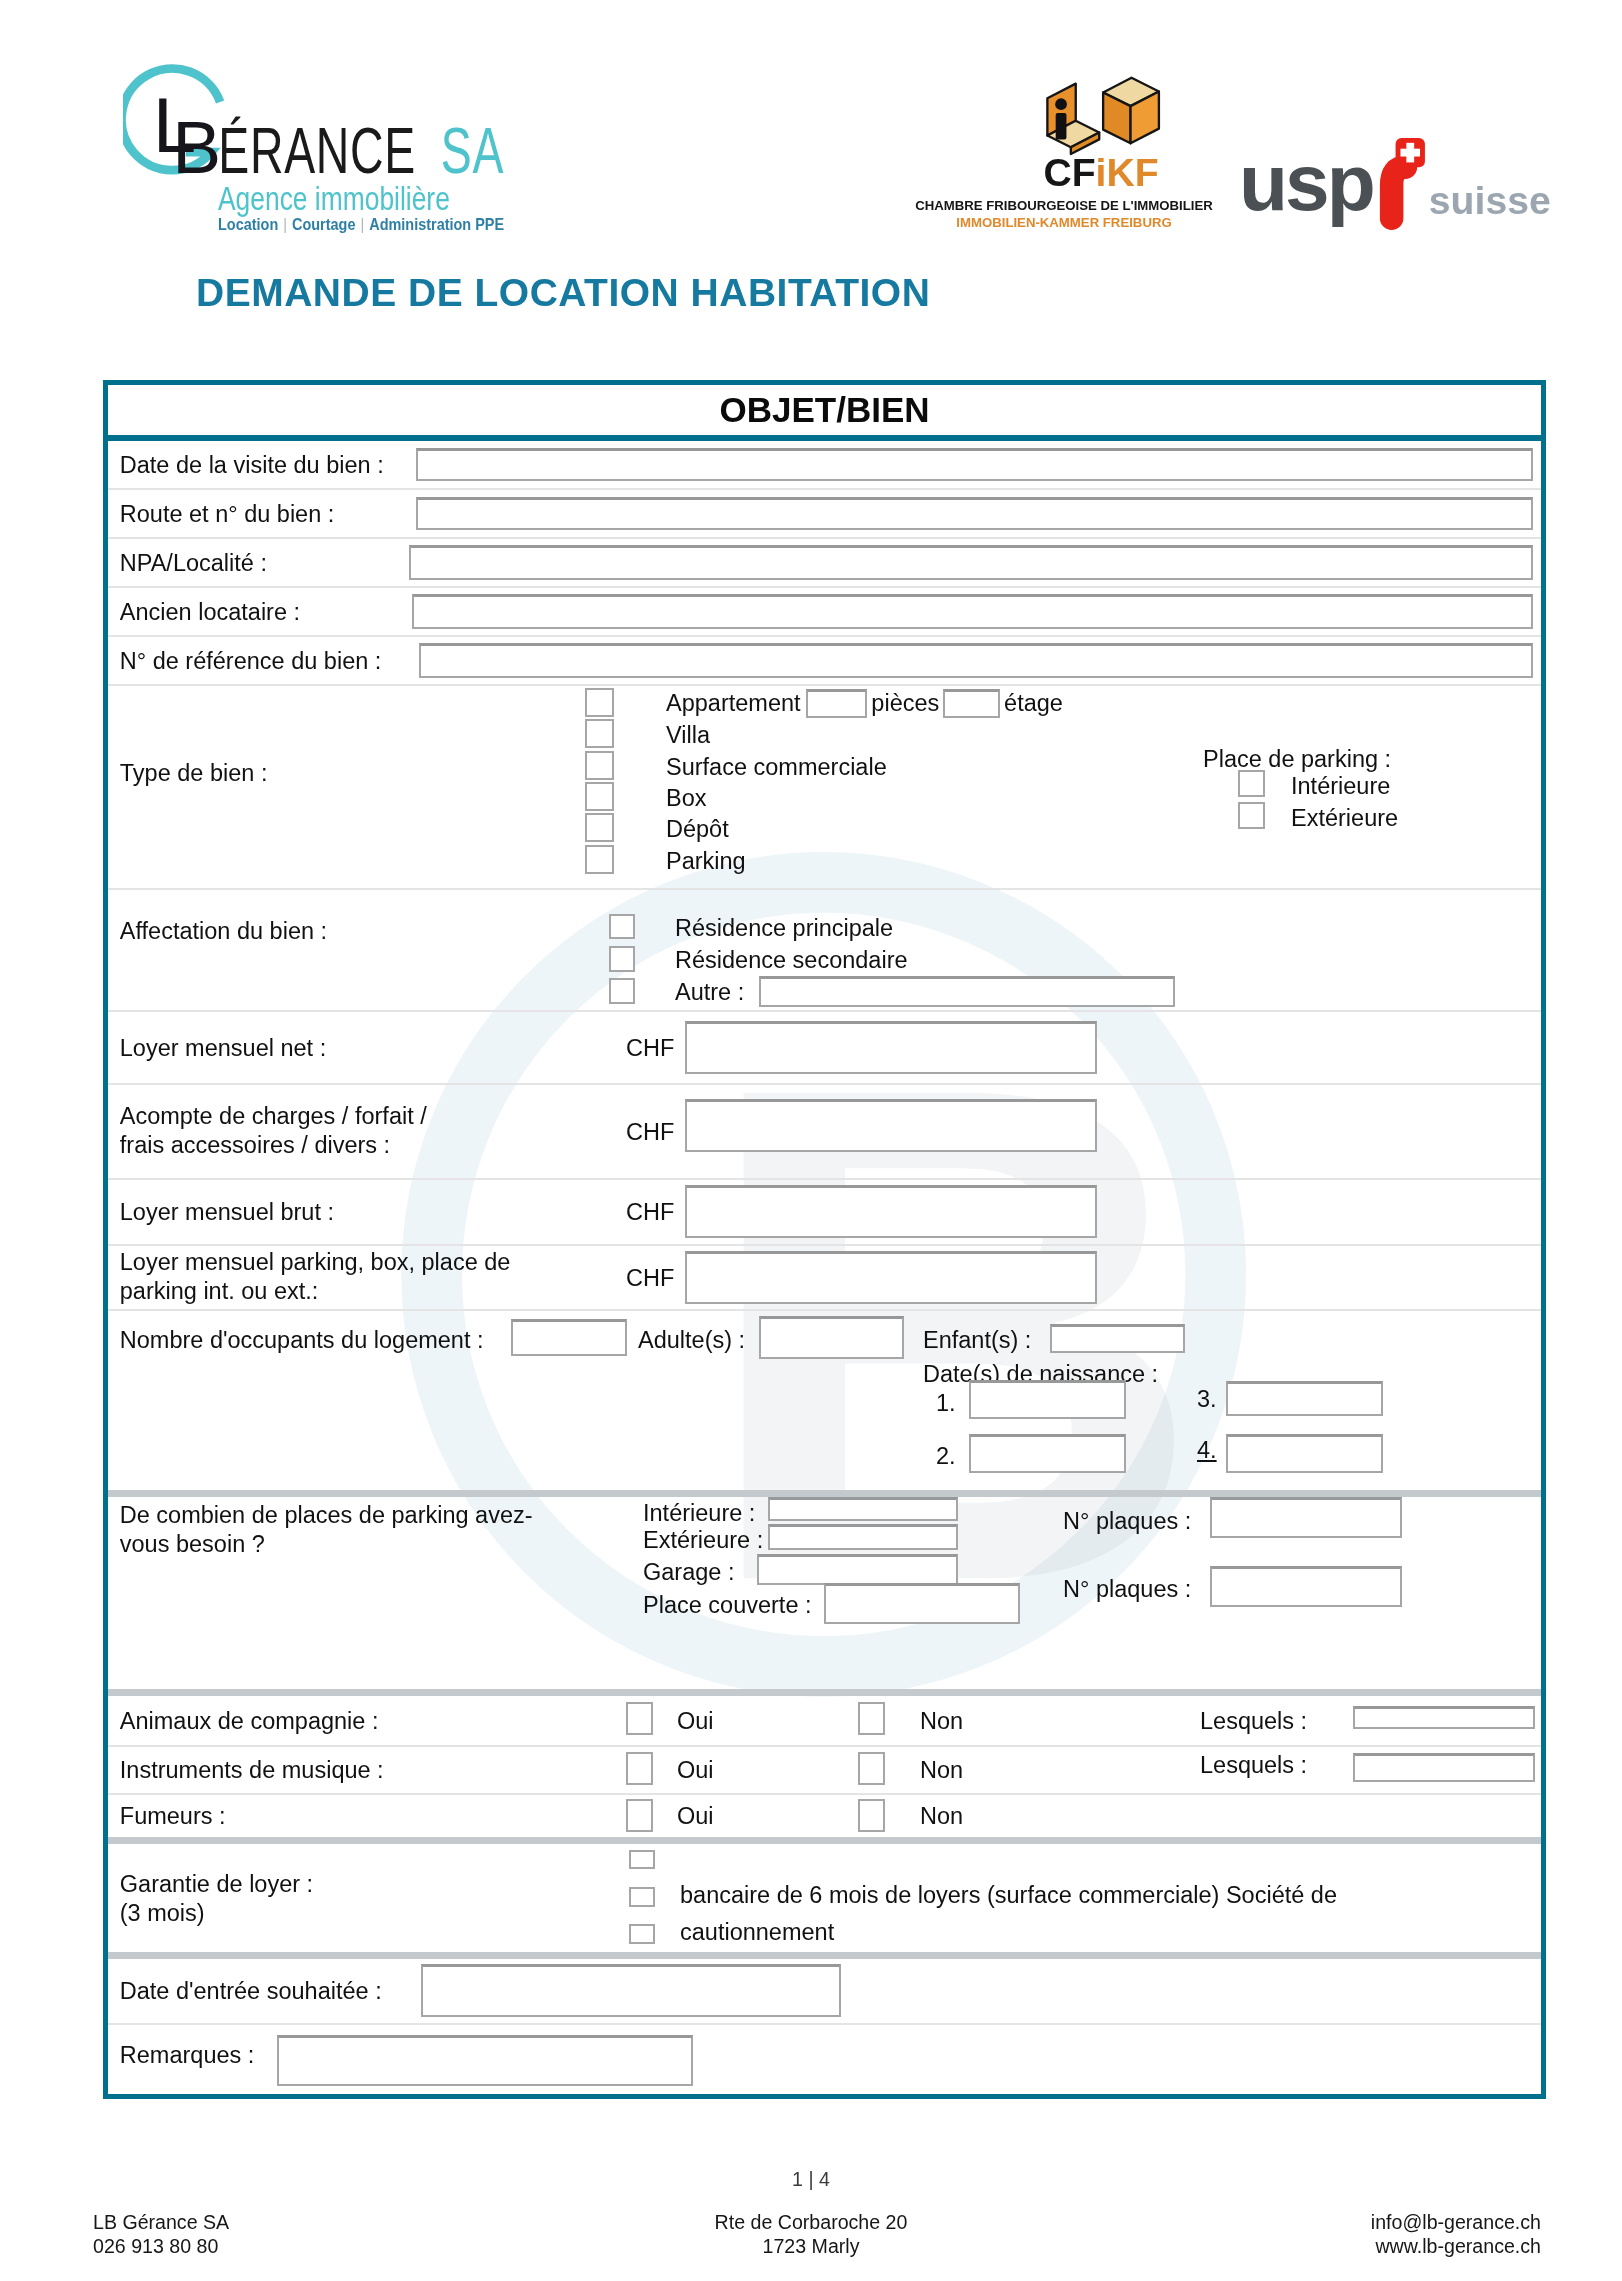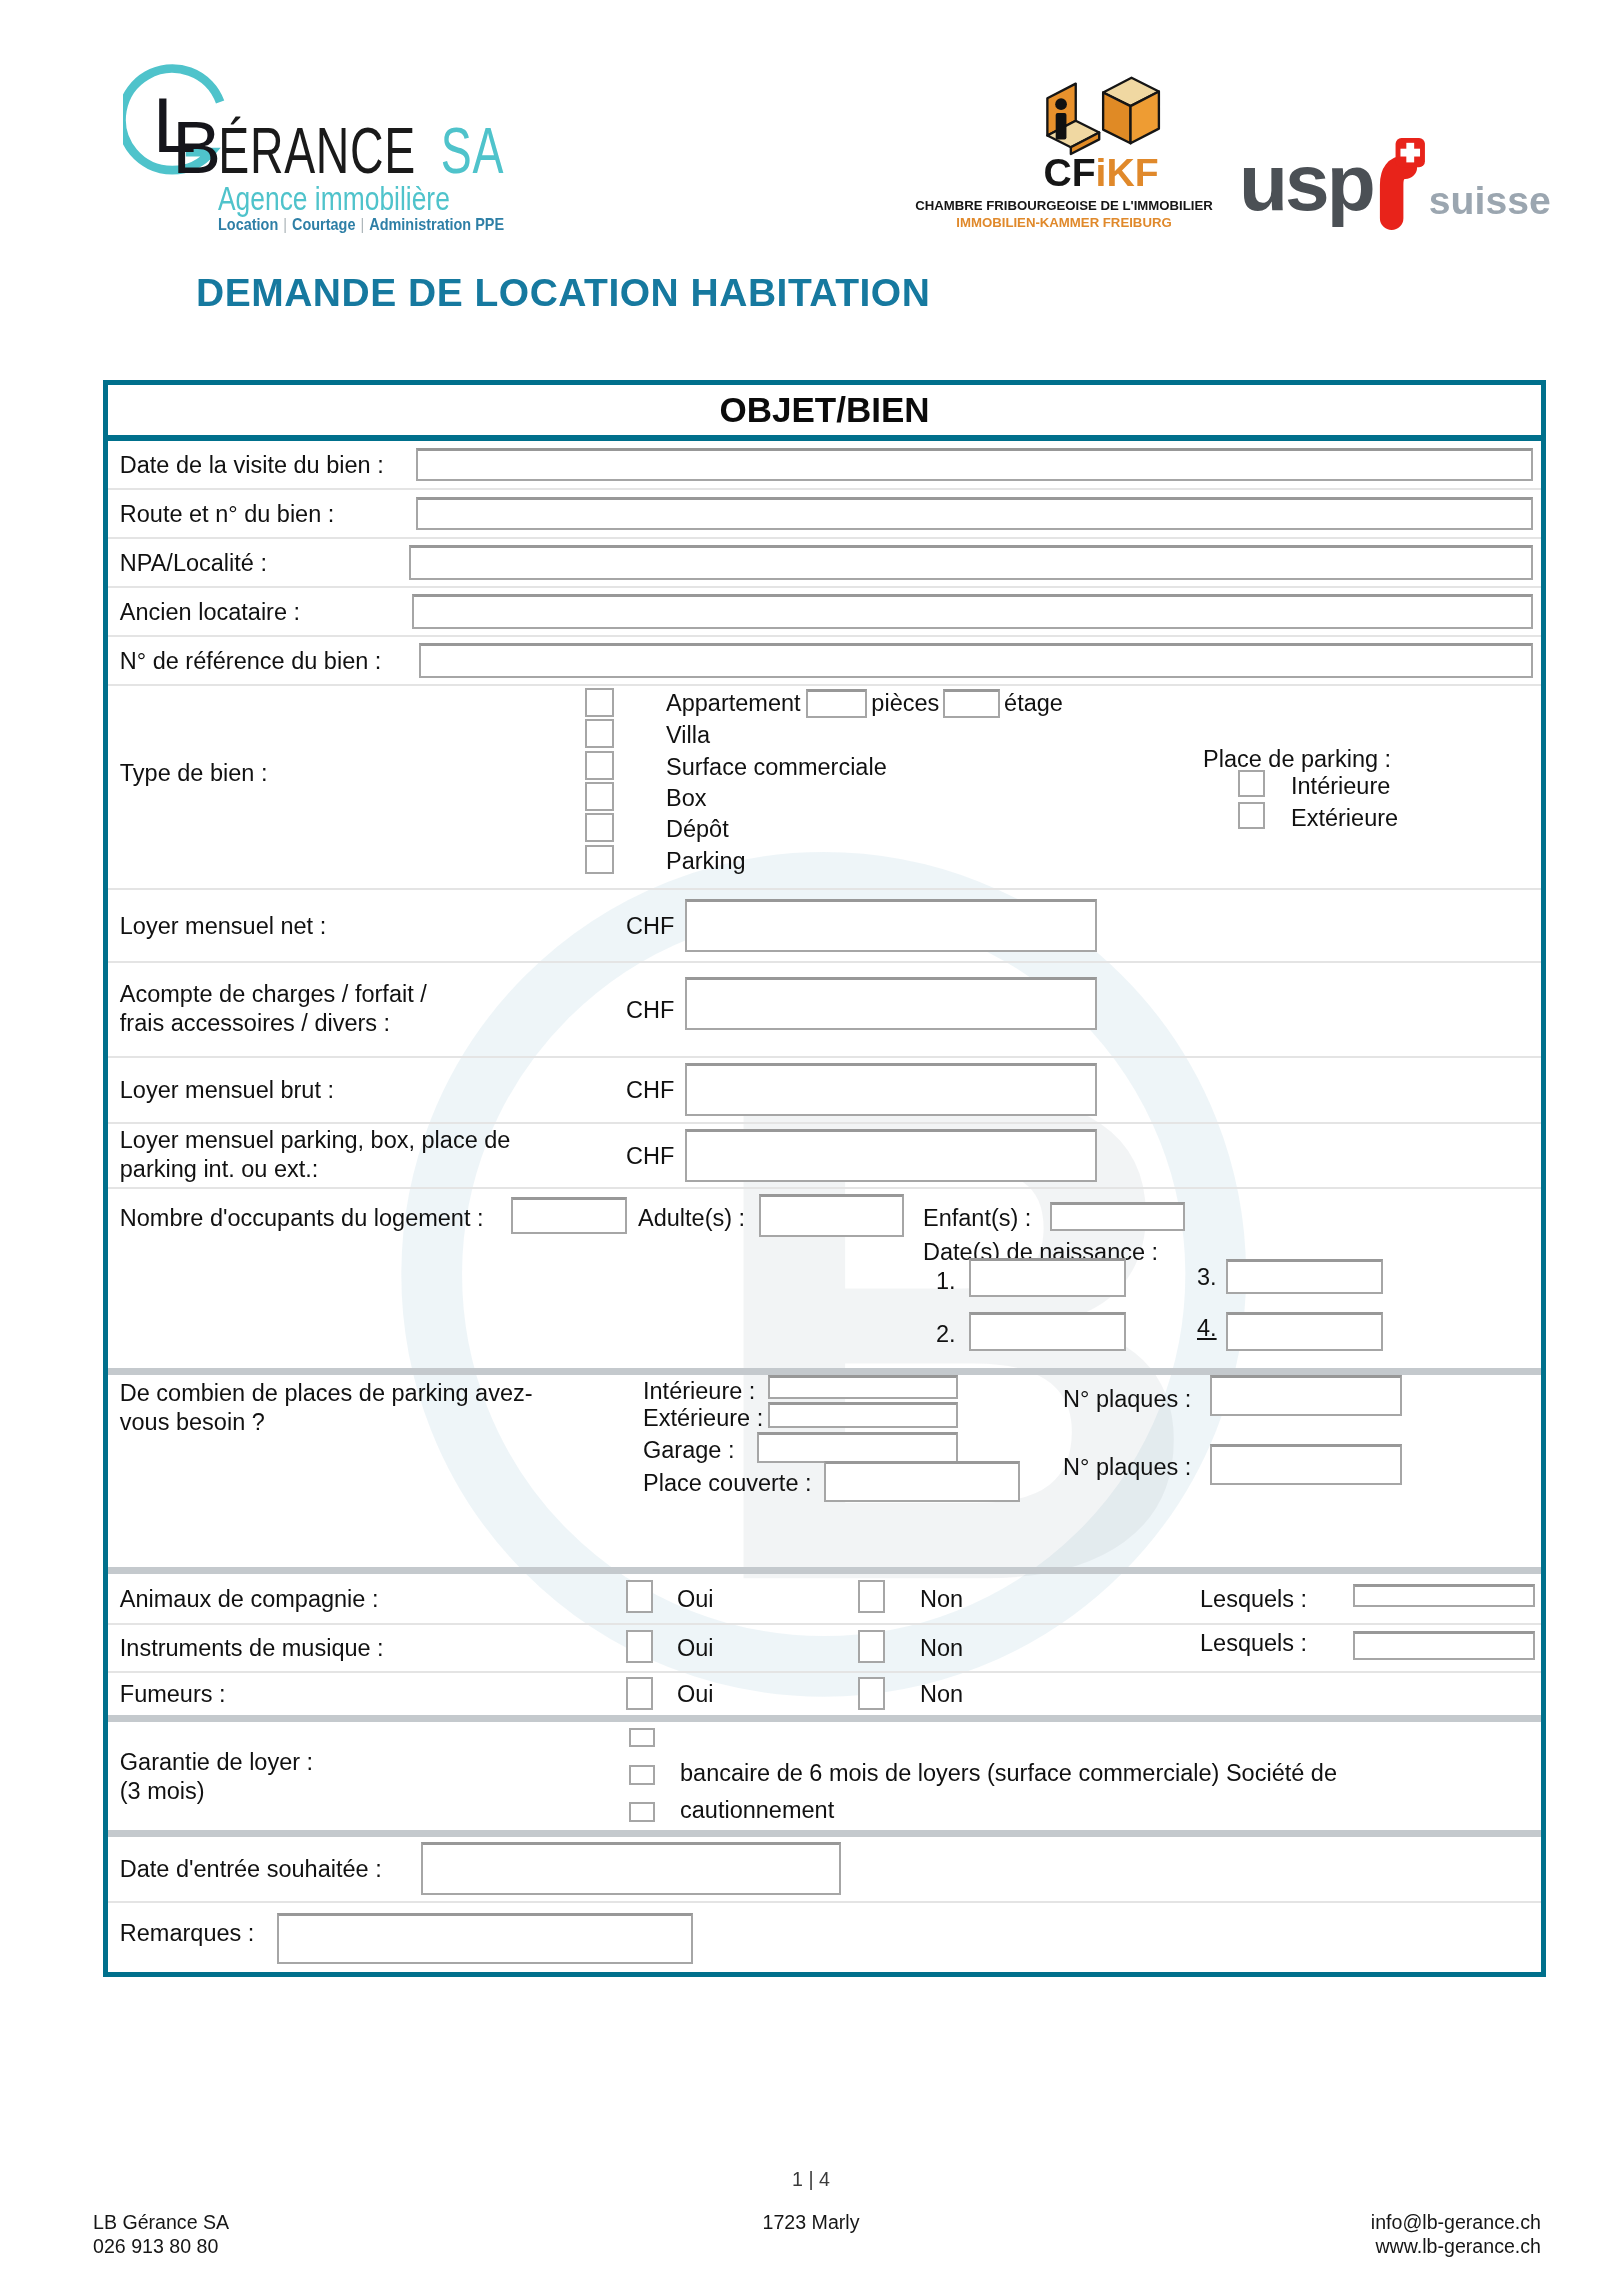"Affectation du bien :" div.row { html: none -> <div> <div>Affectation du bien :</div> <span></span> <div>Résidence principale</div> <span></span> <div>Résidence secondaire</div> <span></span> <div>Autre :</div> <input> </div> }
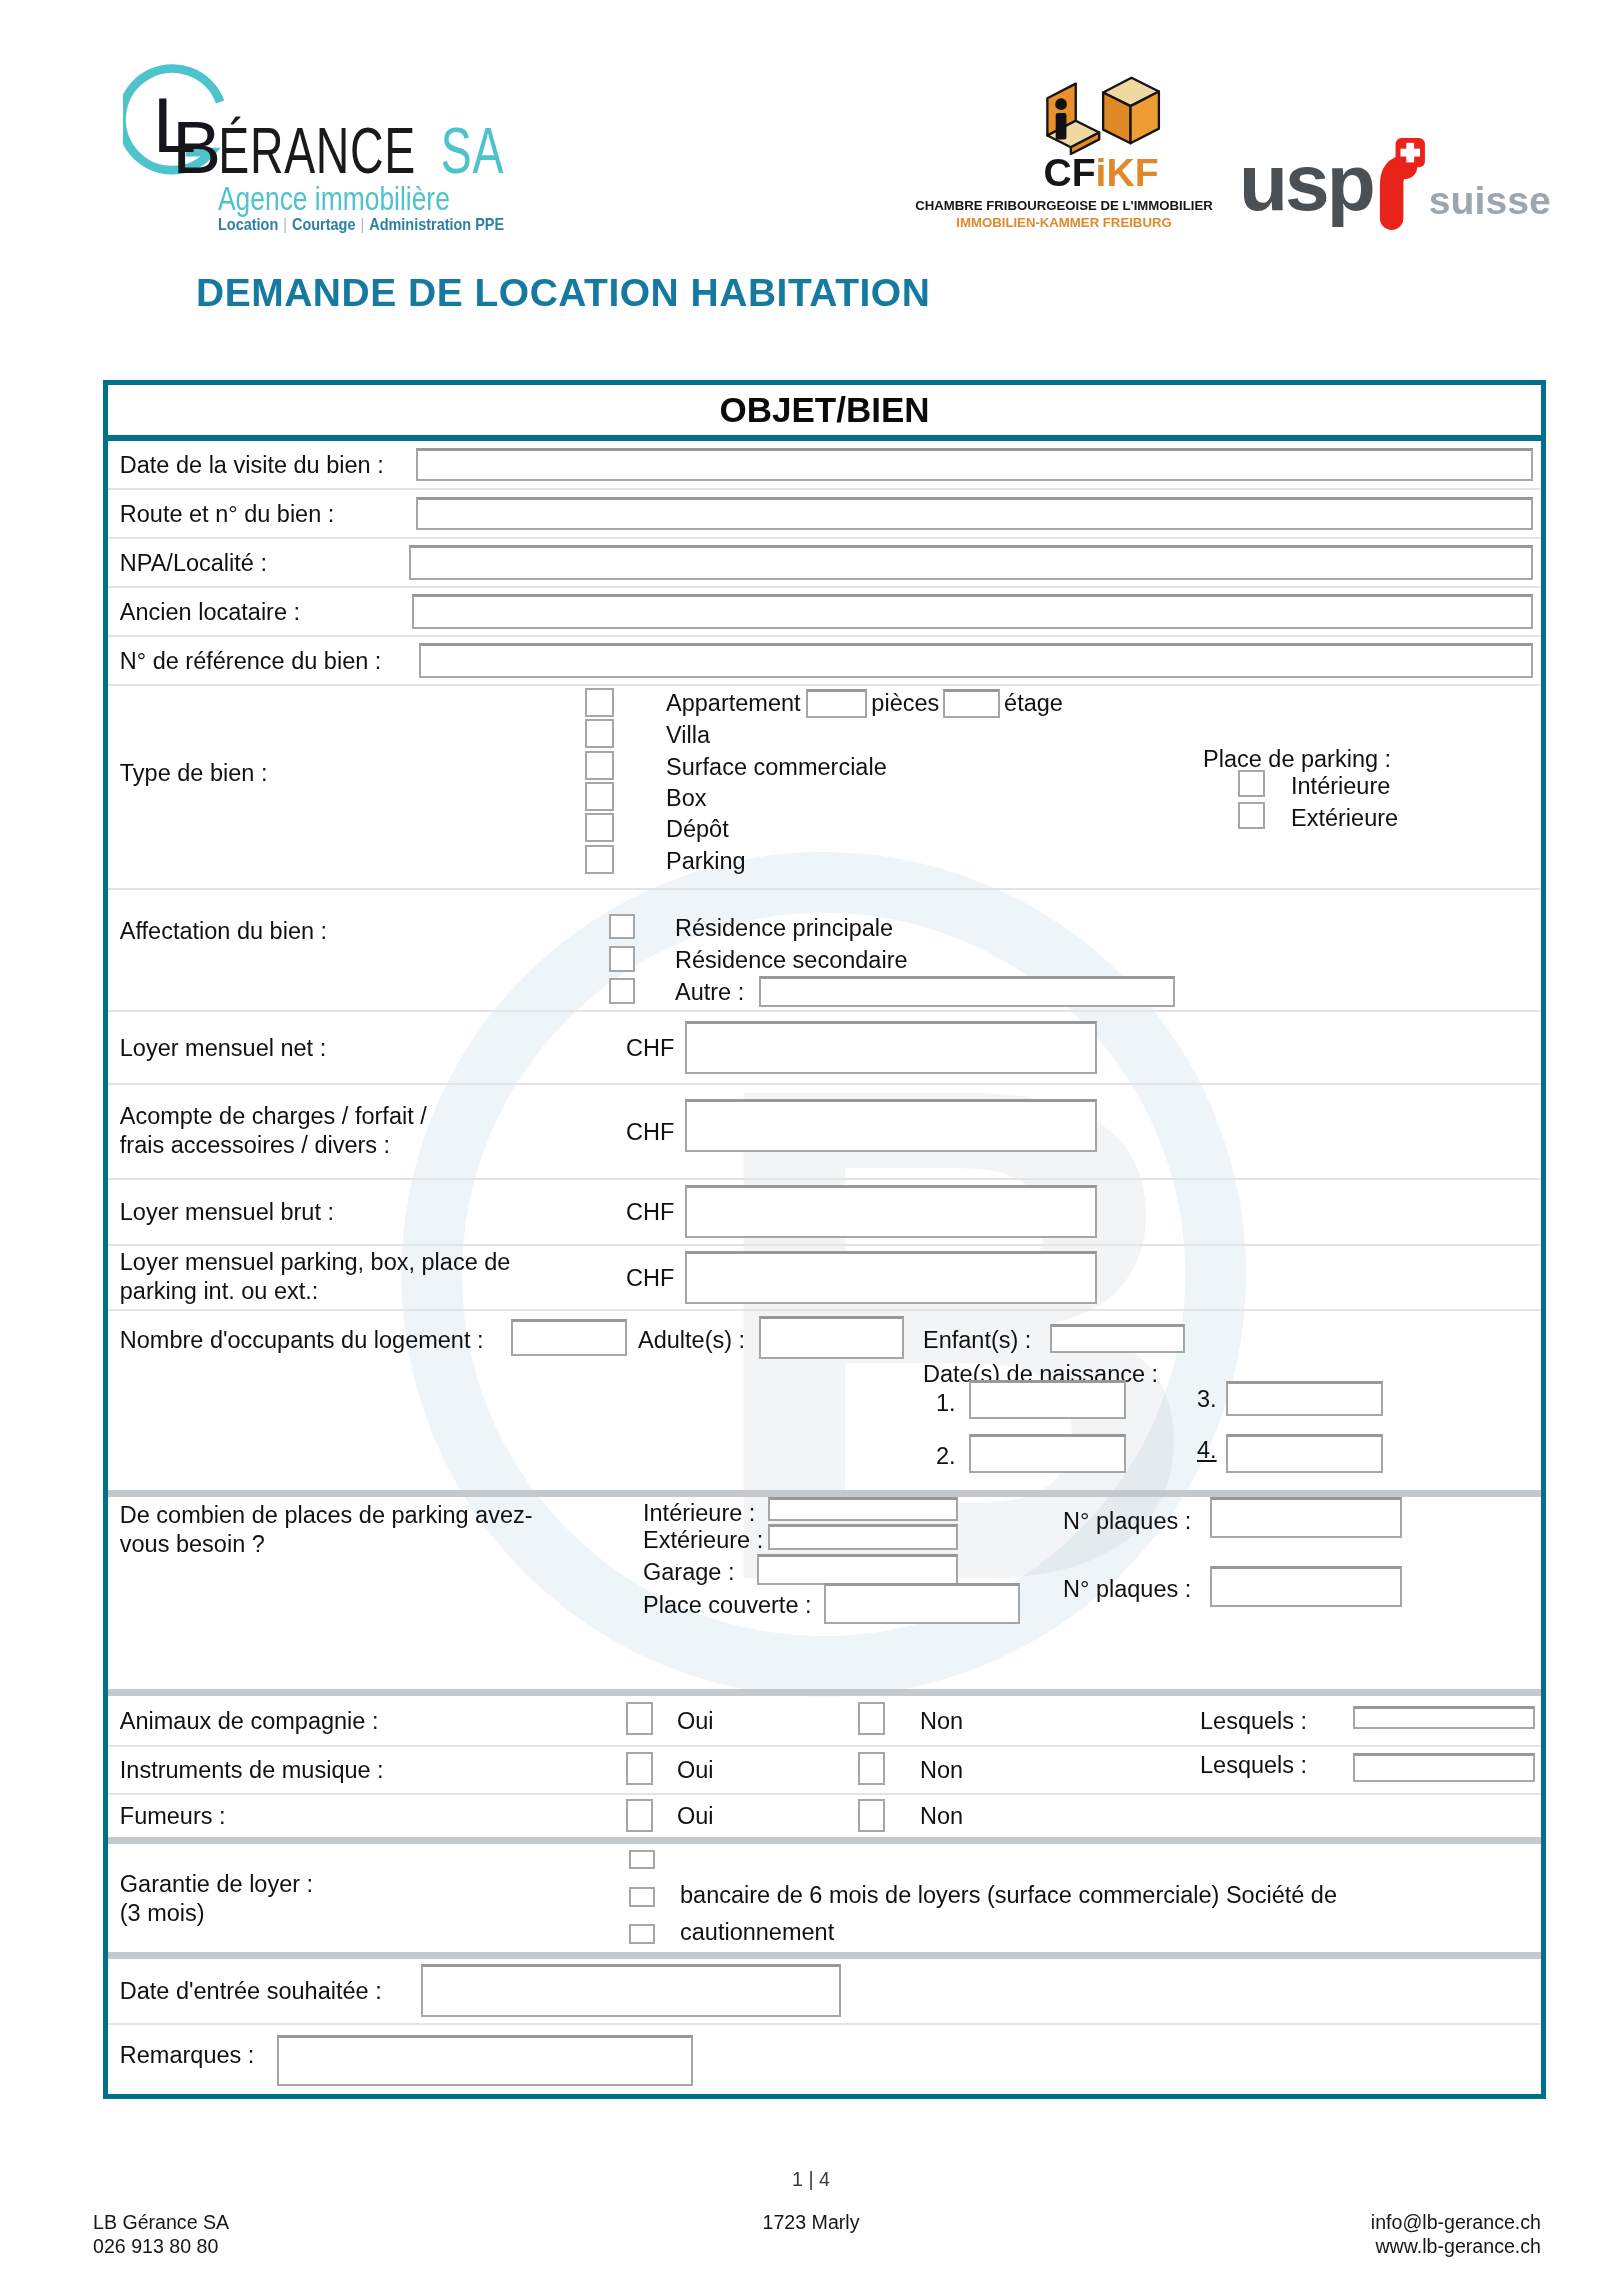"Rte de Corbaroche 20" div { html: none -> <div>Rte de Corbaroche 20</div> }
